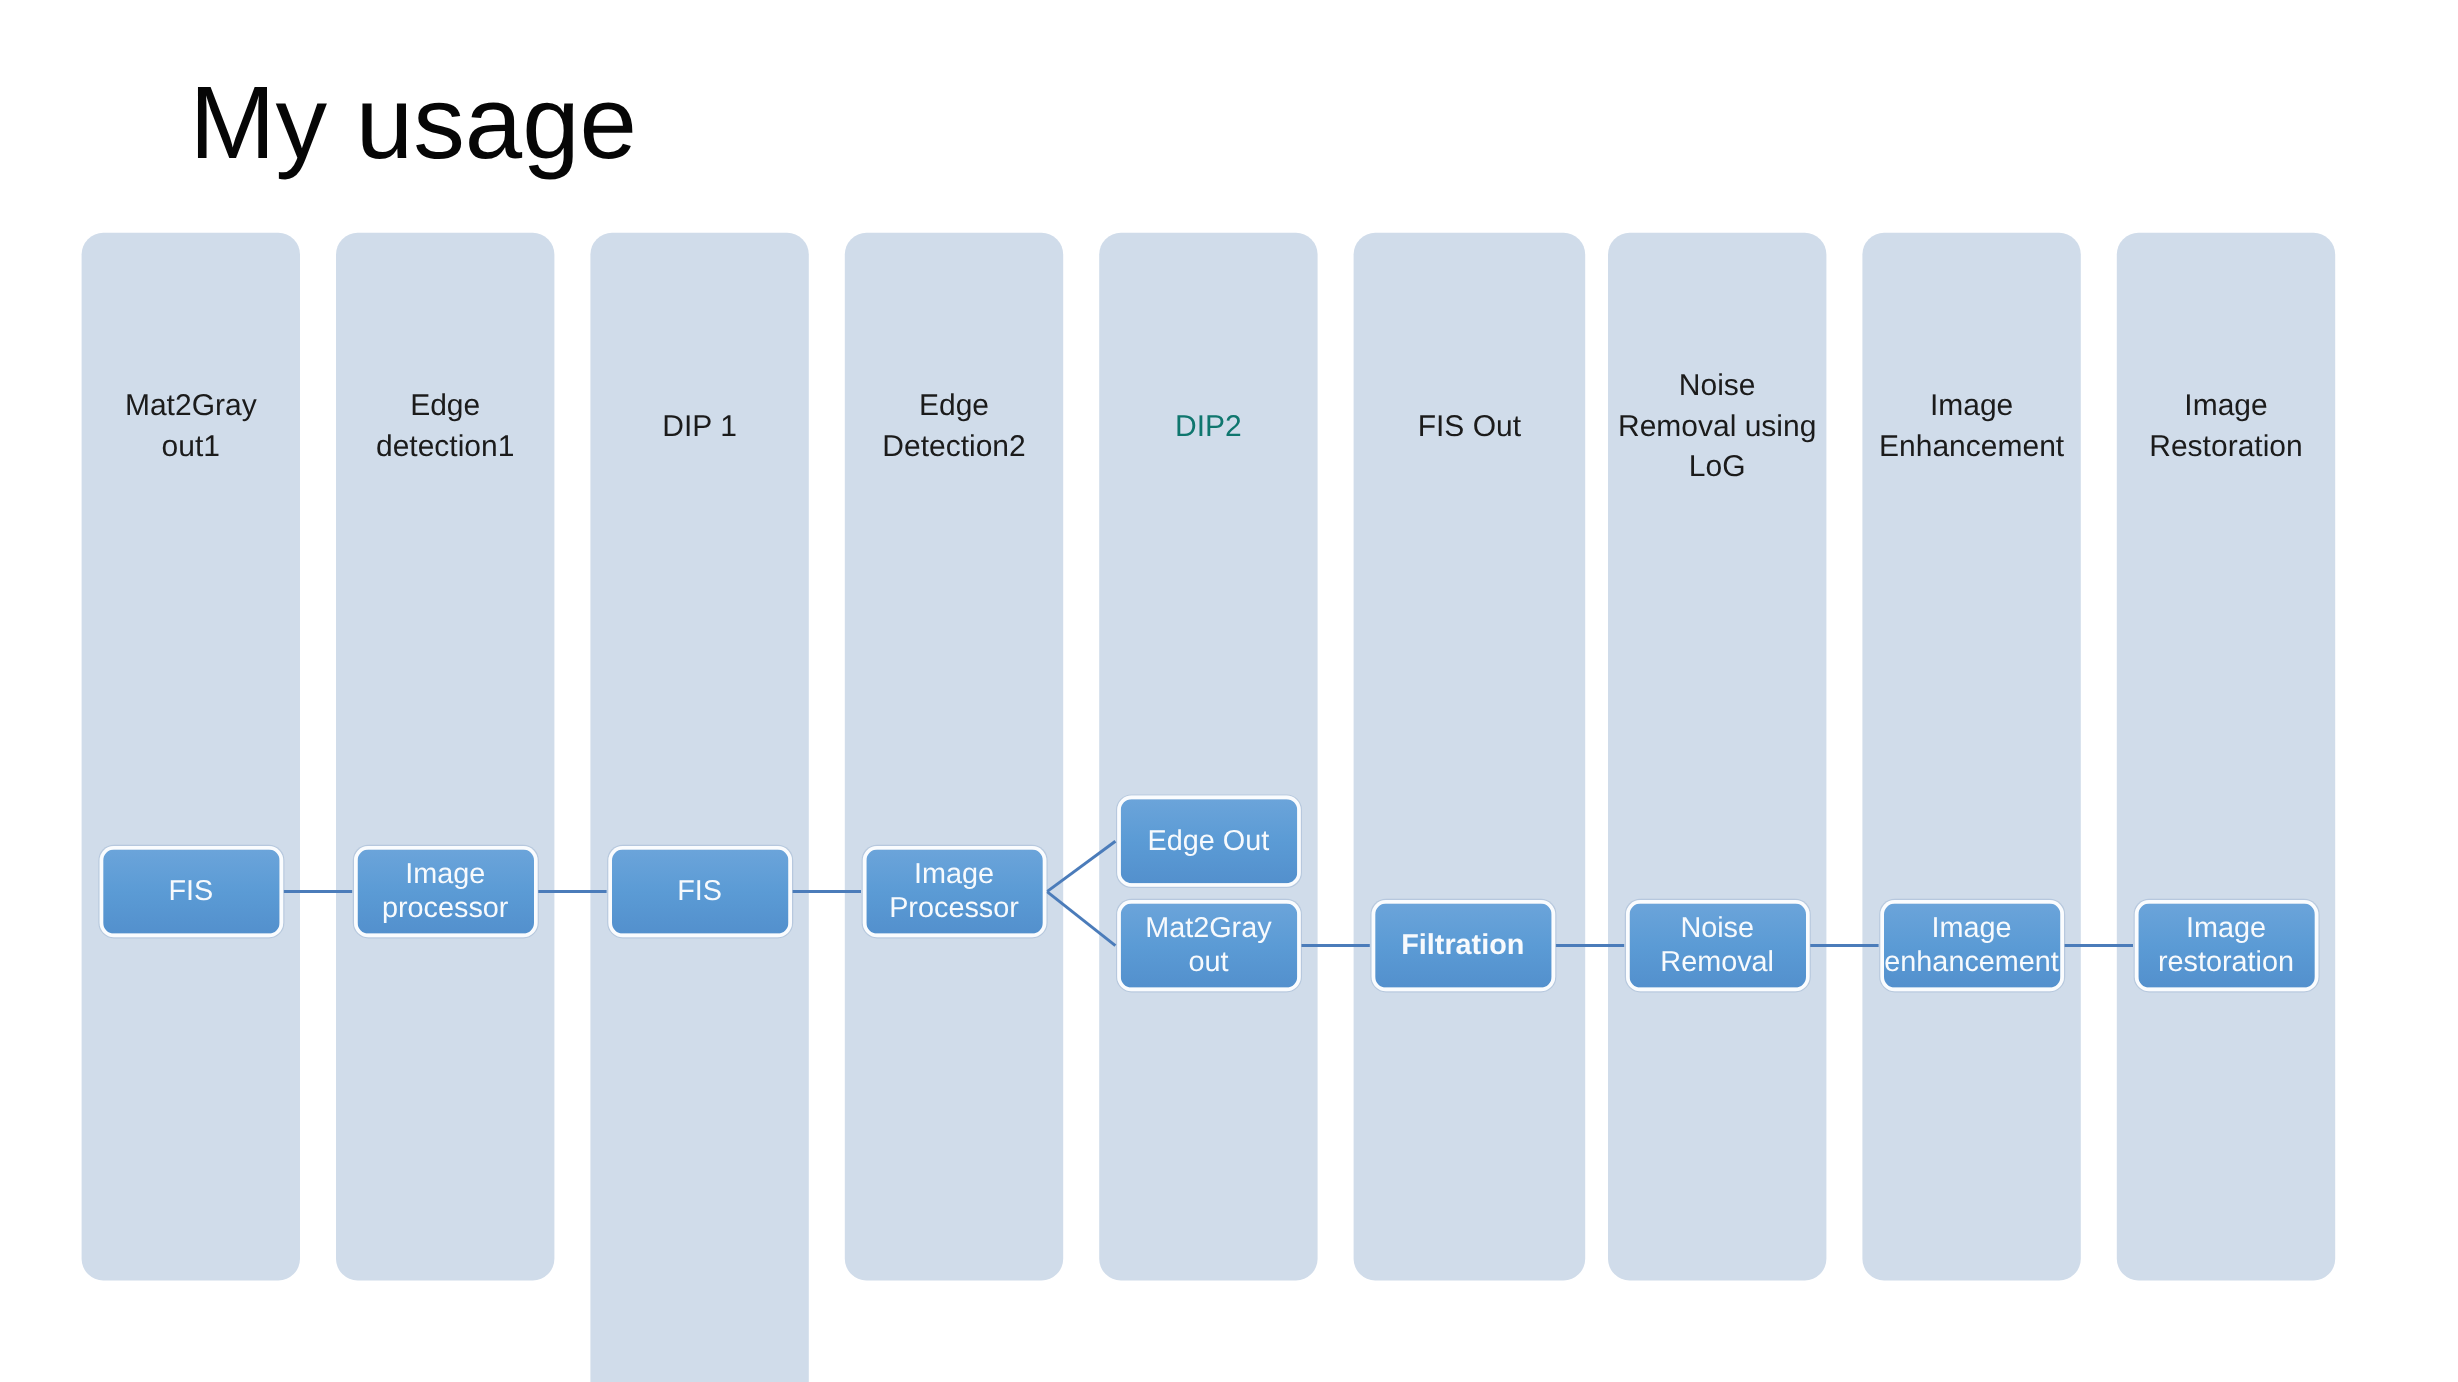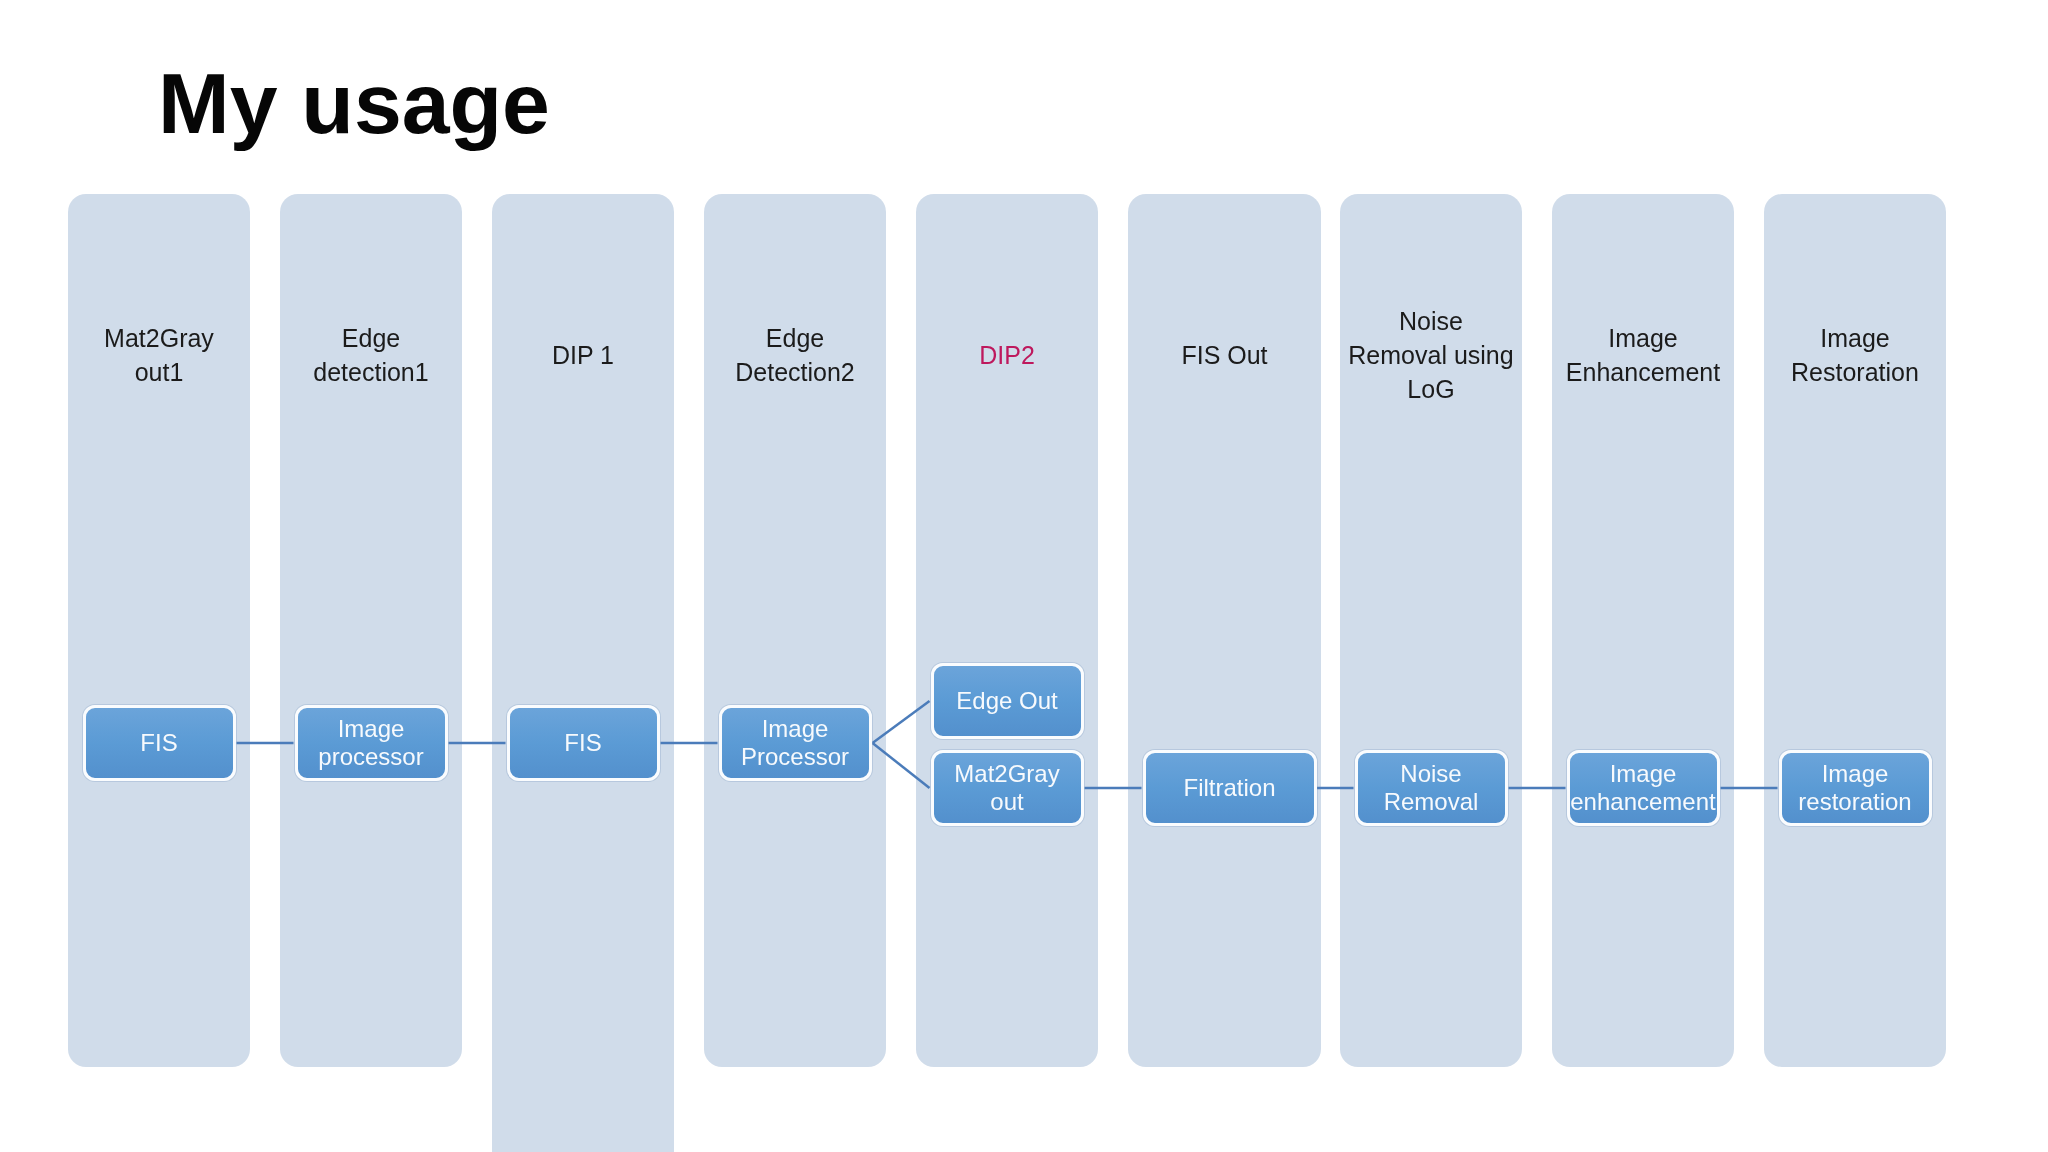"My usage" .slide-title { font-weight: 700 -> 400 }
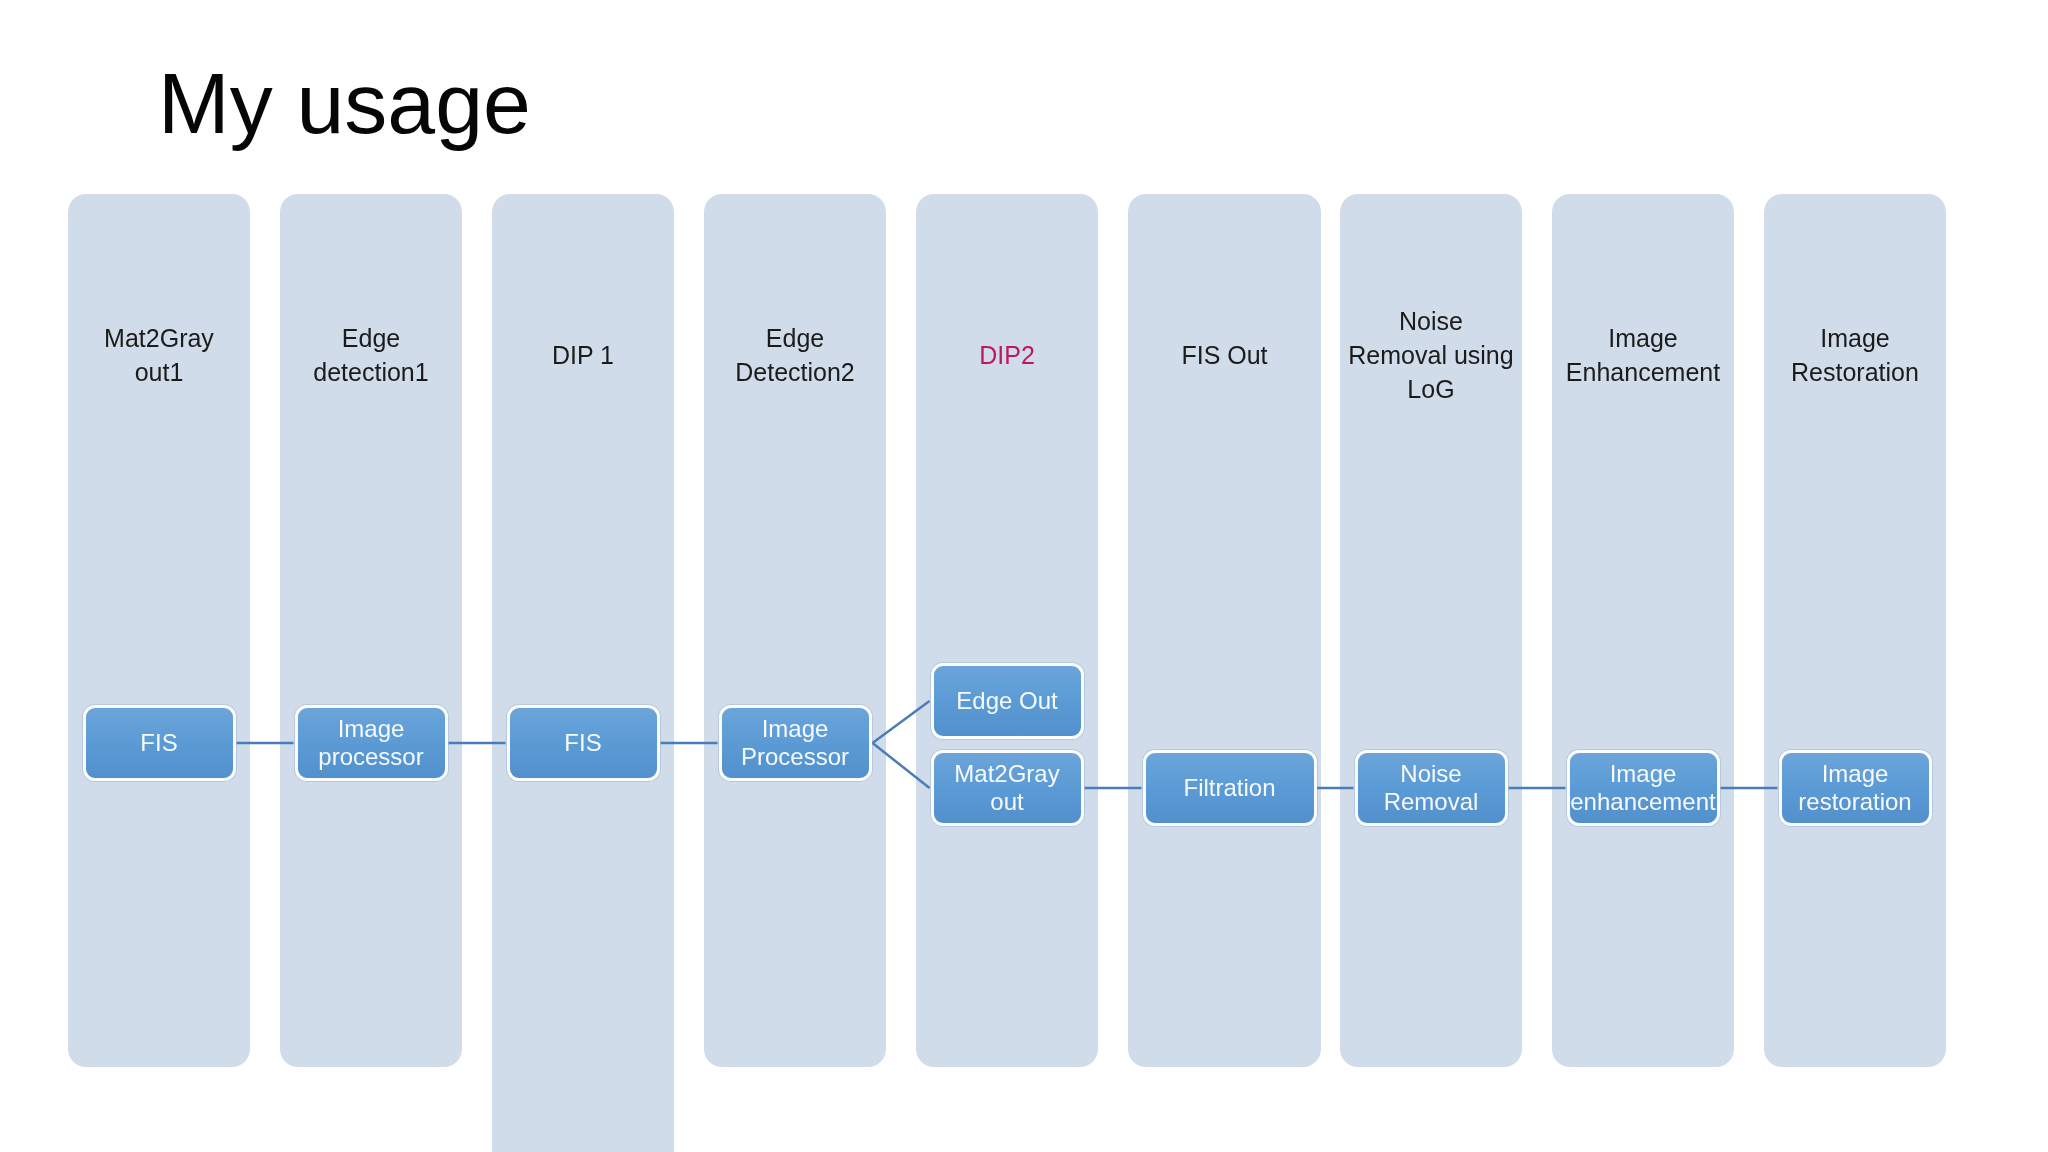"DIP2" div.column-title { color: #be185d -> #0f766e }
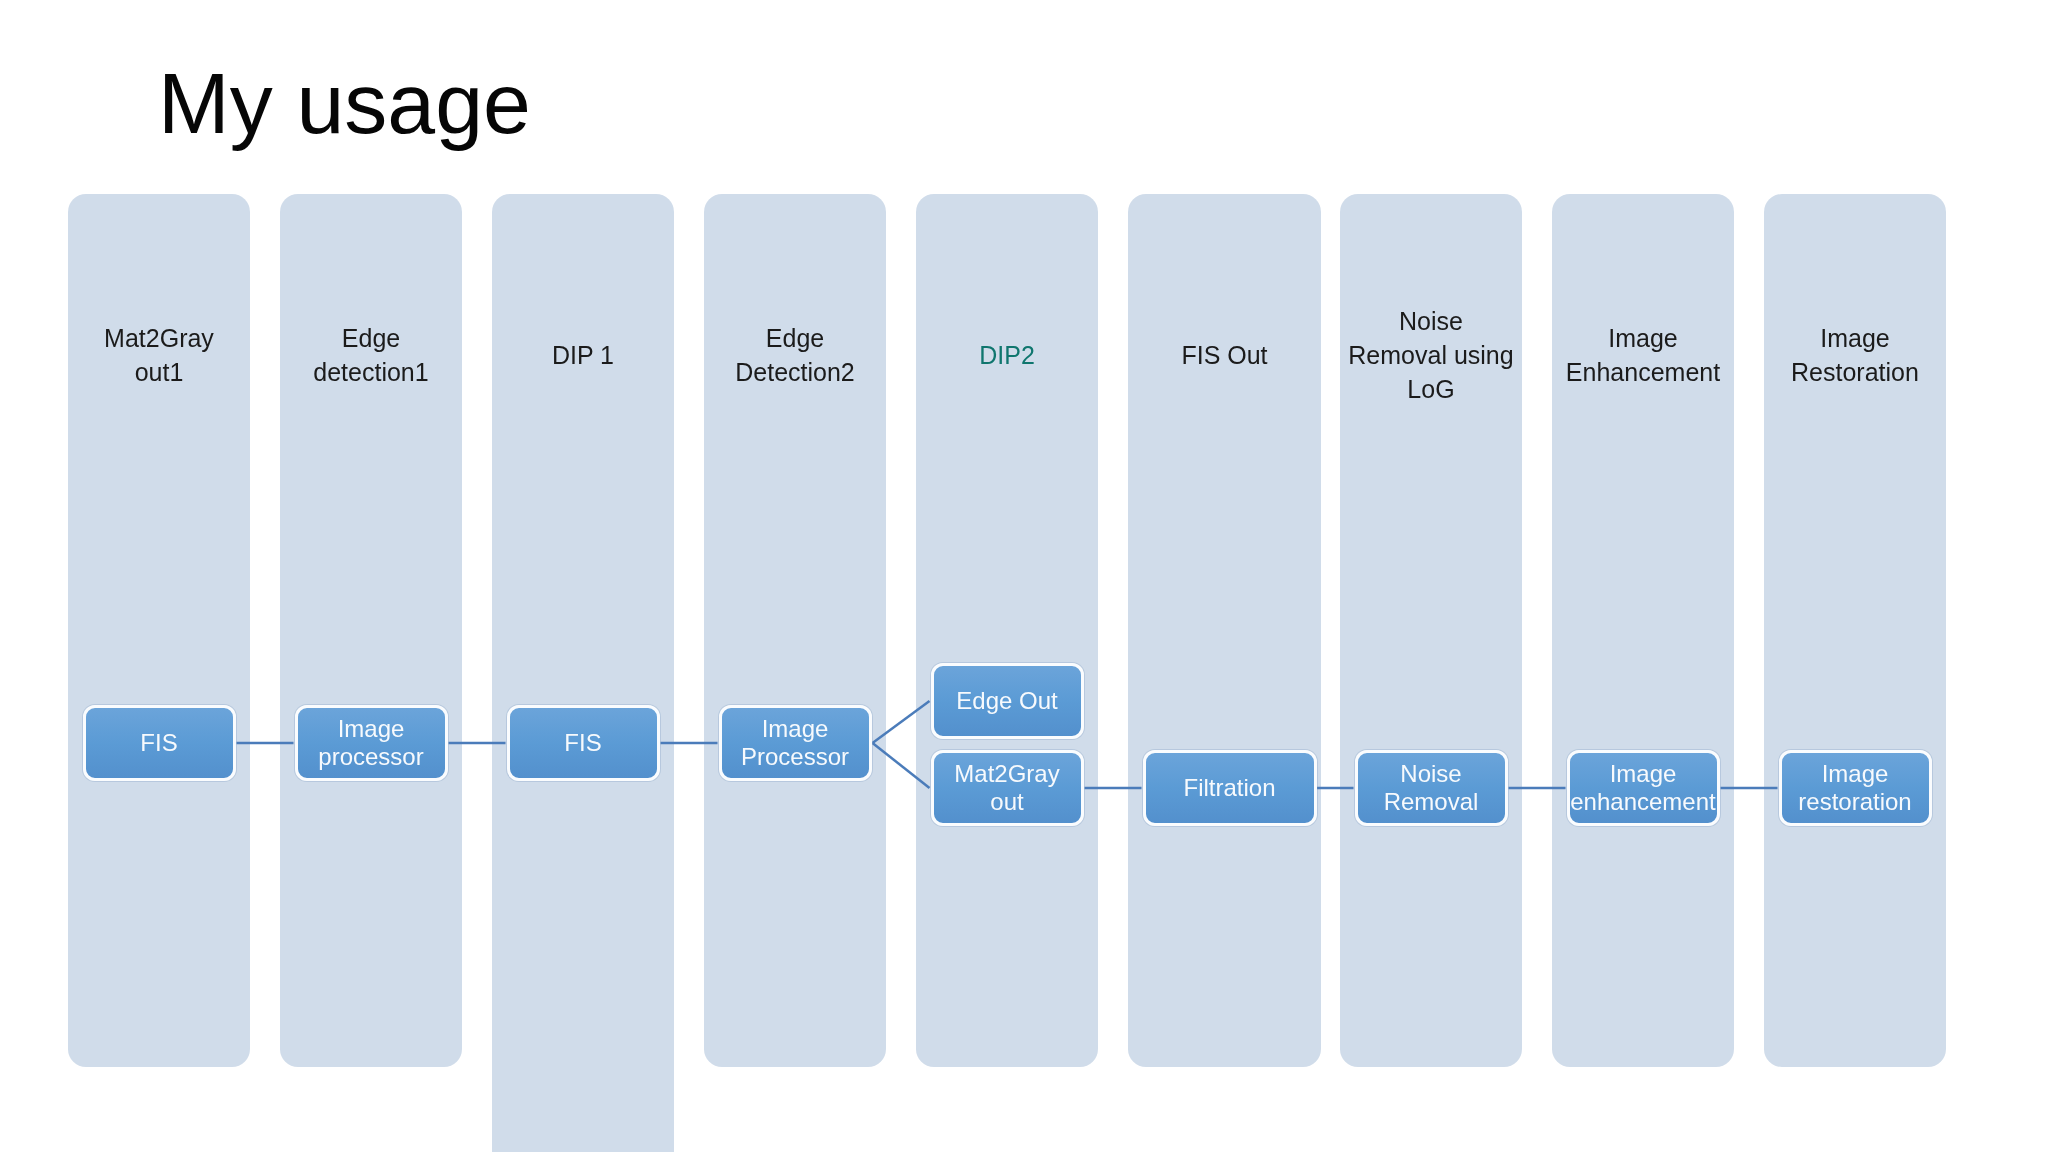"Filtration" div.node { font-weight: none -> bold; width: 174px -> 153px }
